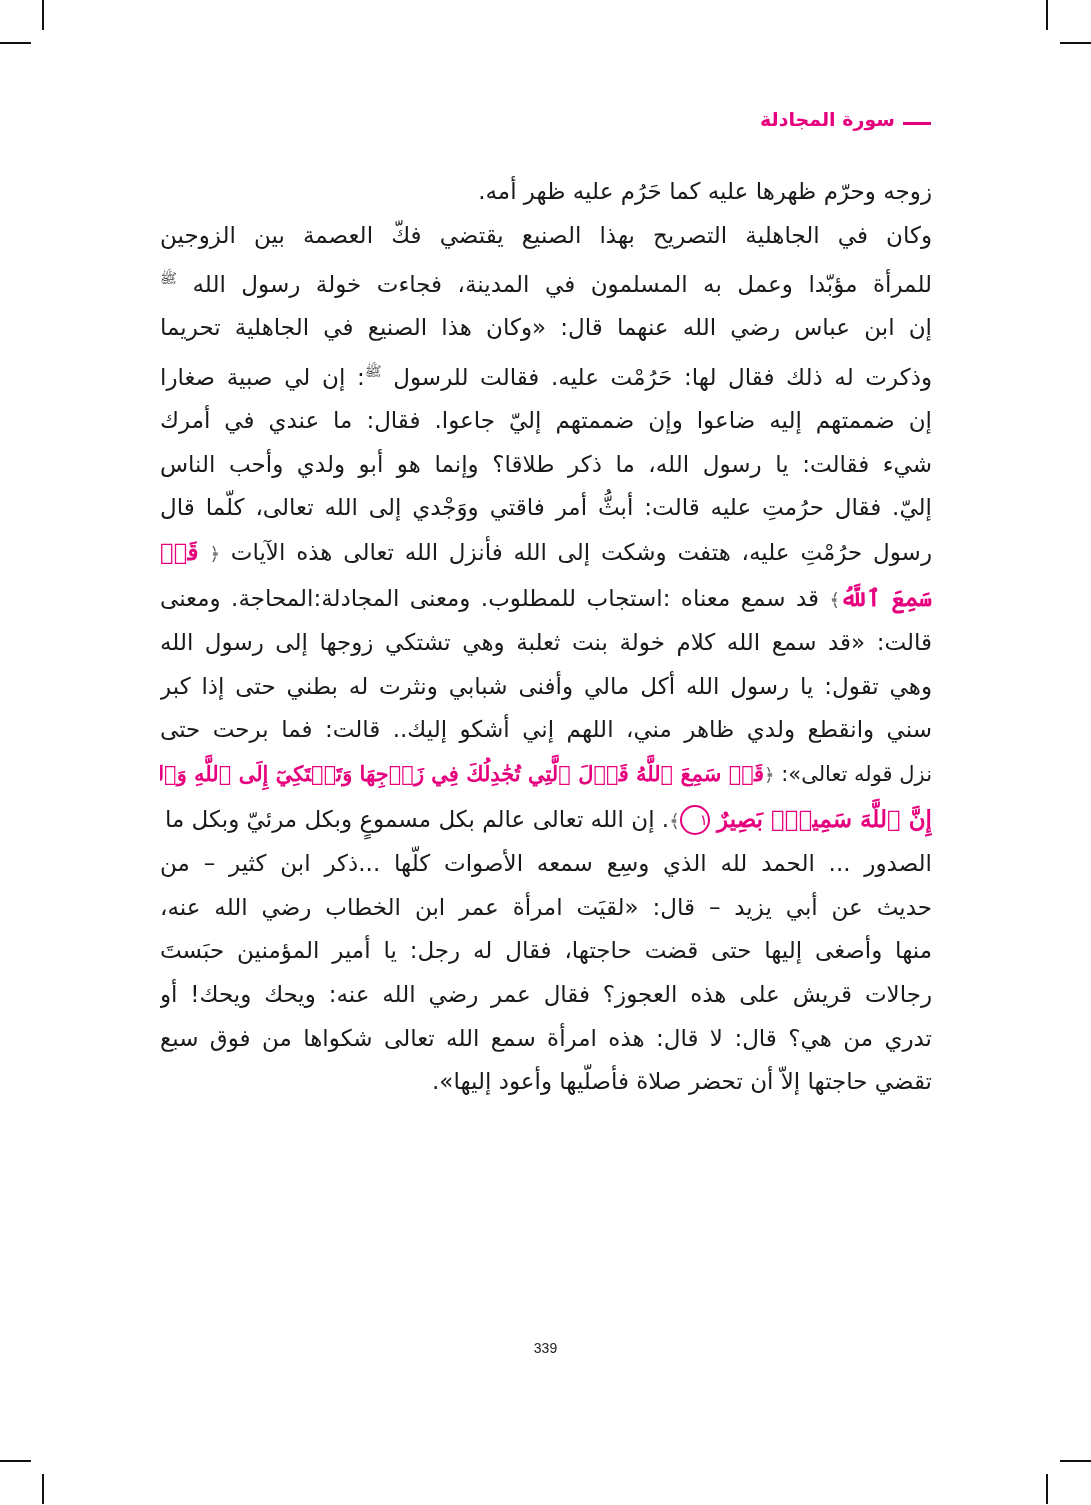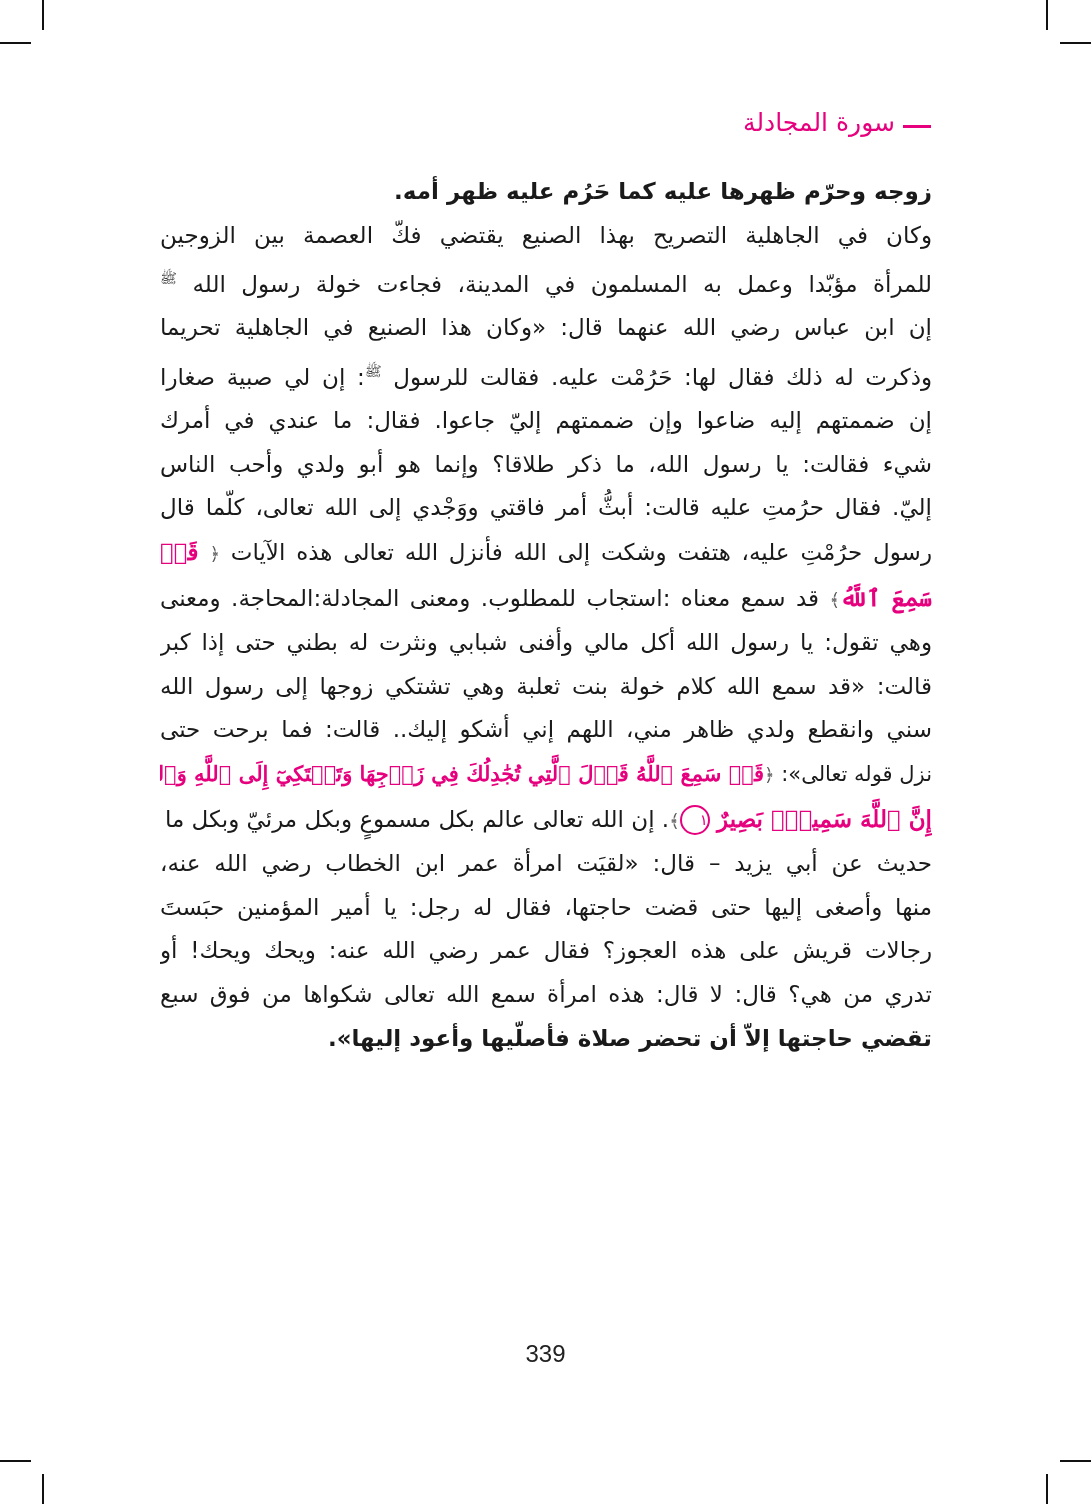"سورة المجادلة" .running-head .title { font-size: 25px -> 19px; font-weight: normal -> bold }
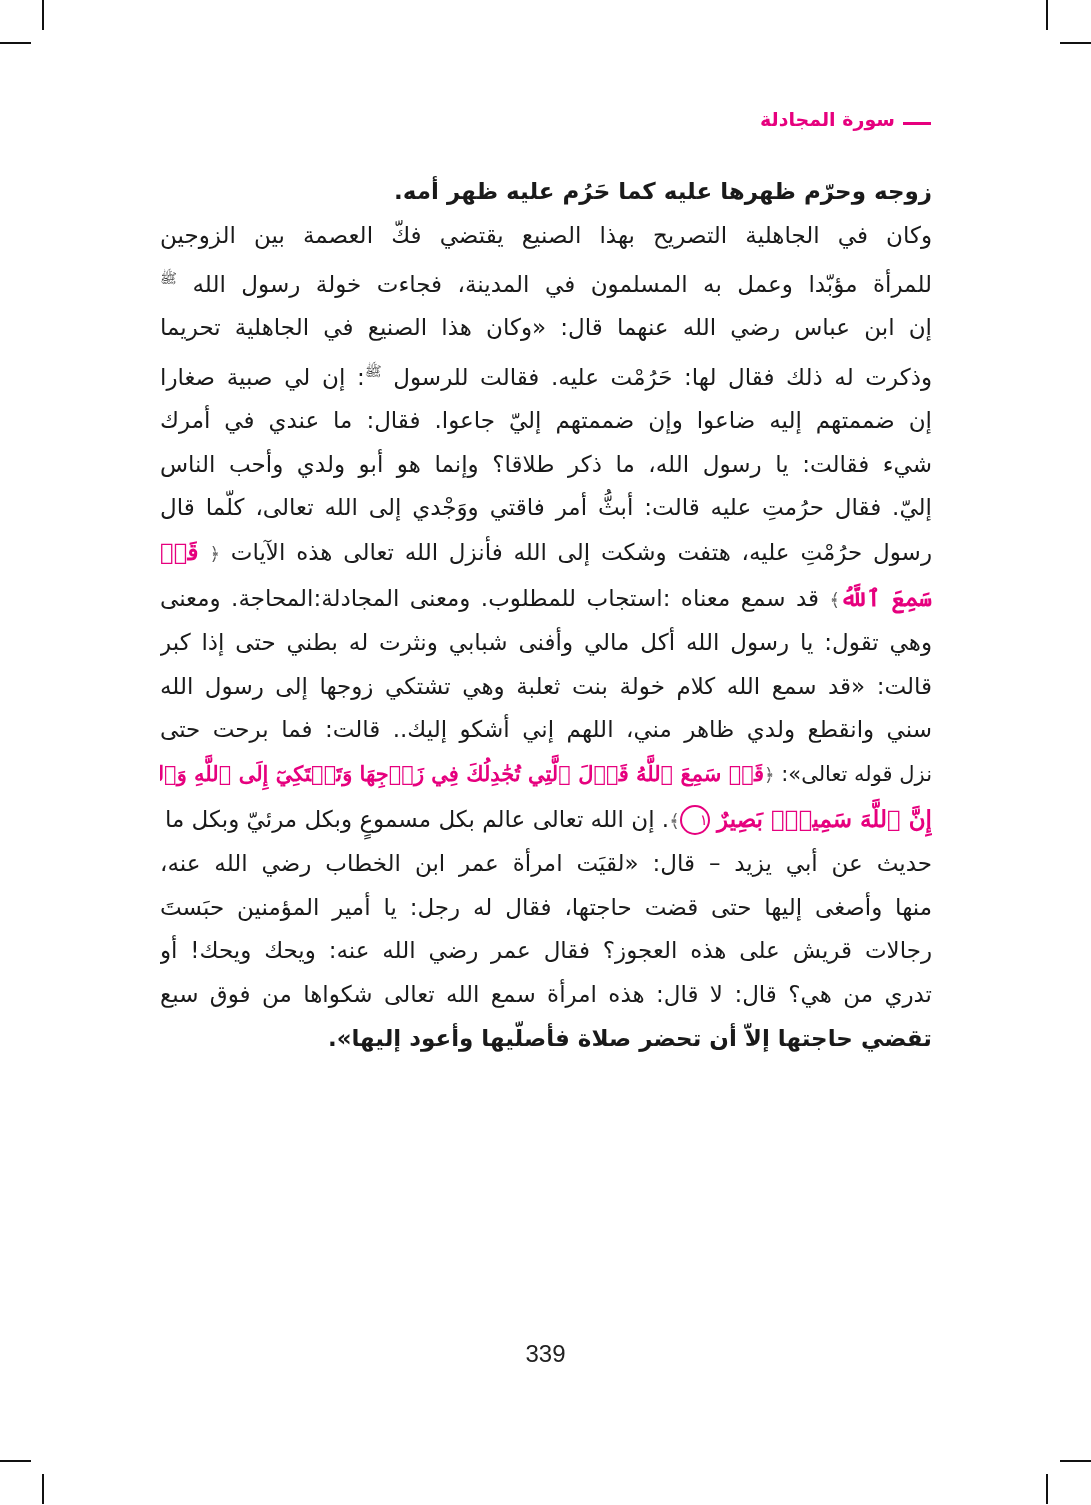"زوجه وحرّم ظهرها عليه كما" .body-text .line.last { font-weight: bold -> none }
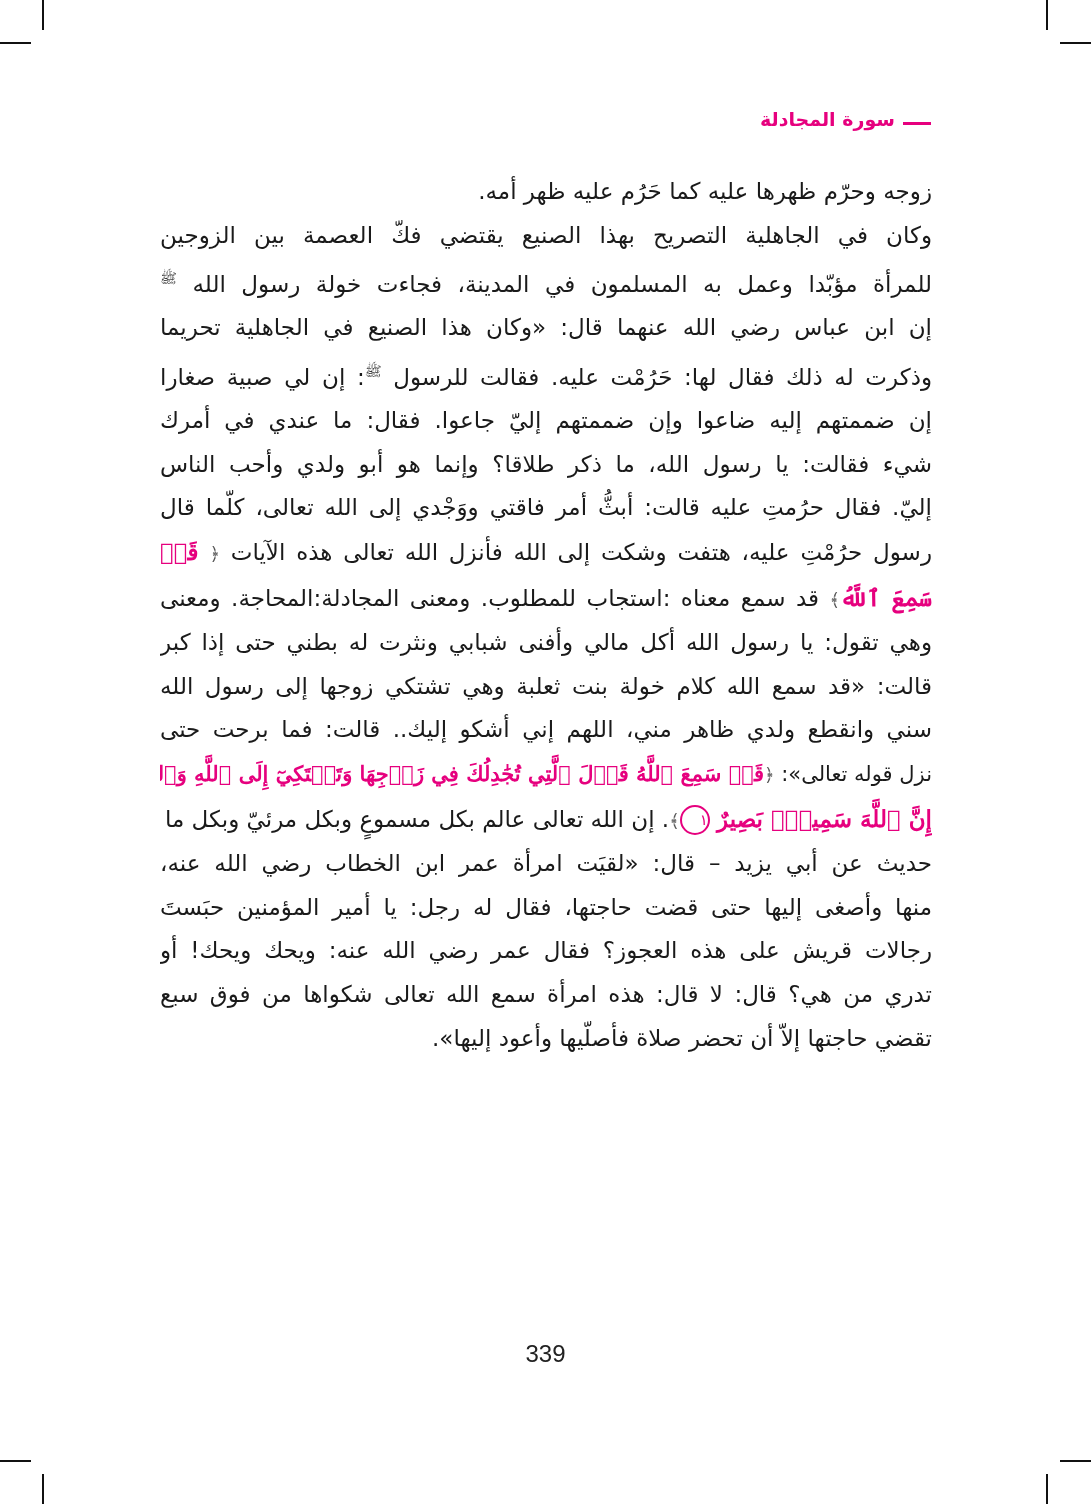"وهي تقول: يا رسول الله" span.line { order: before "قالت: «قد سمع الله كلام" -> after "قالت: «قد سمع الله كلام" }
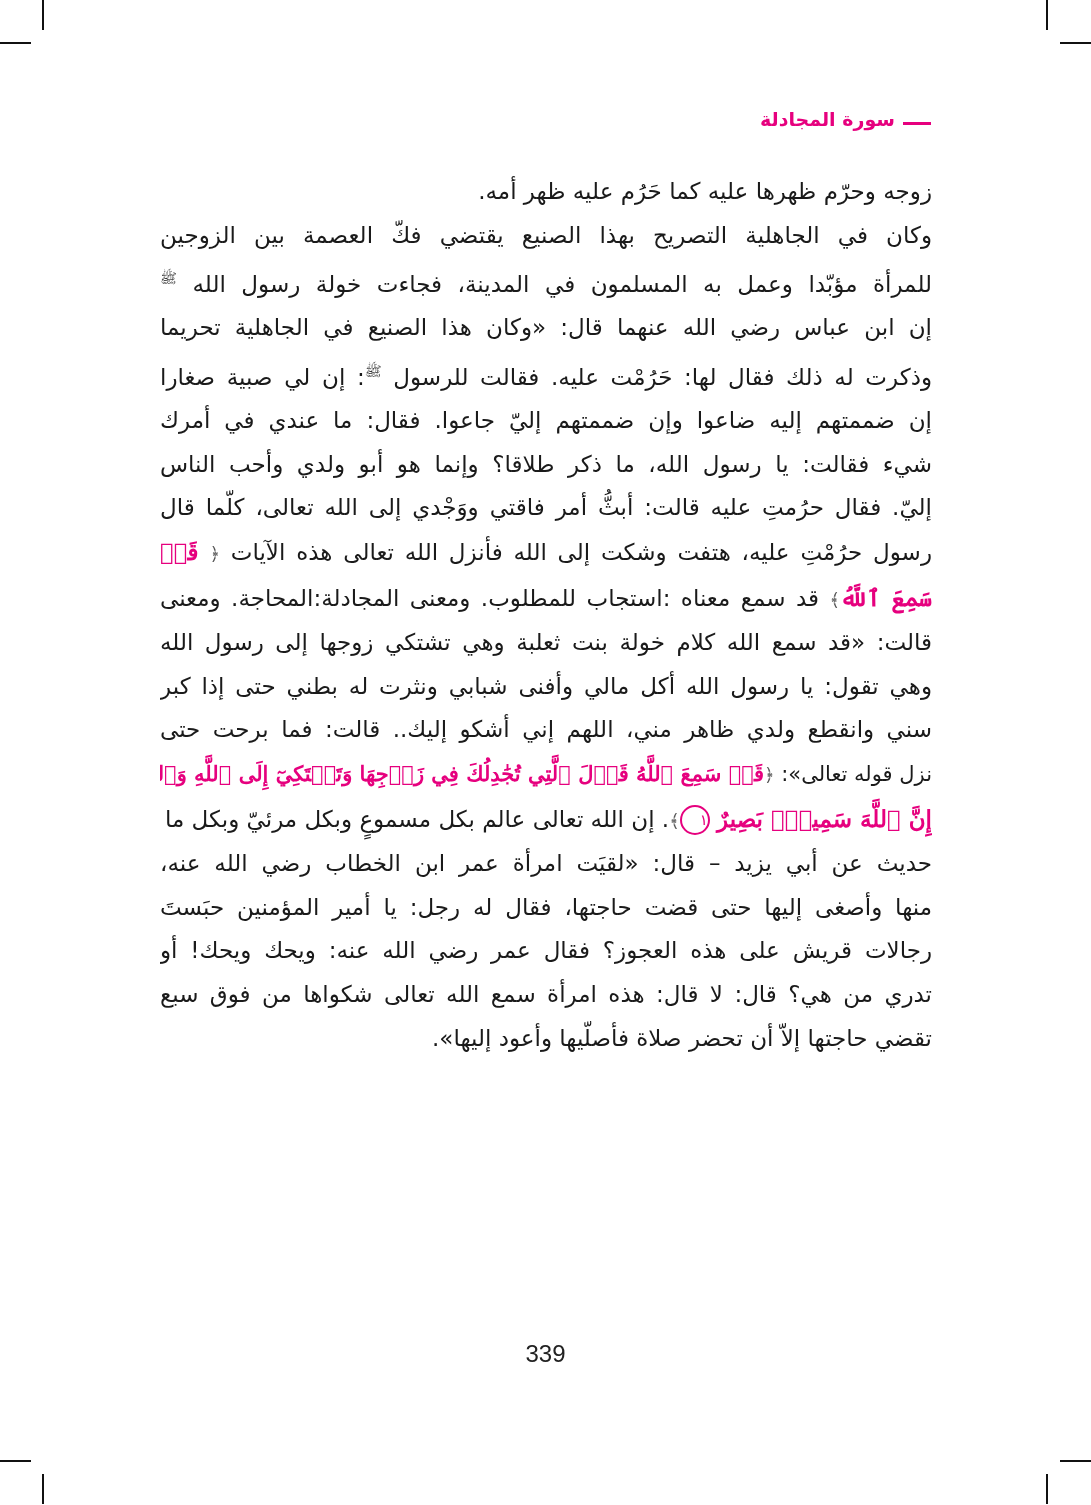"الصدور ... الحمد لله الذي" span.line { html: none -> <span>الصدور ... الحمد لله الذي وسِع سمعه الأصوات كلّها ...ذكر ابن كثير – من</span> }
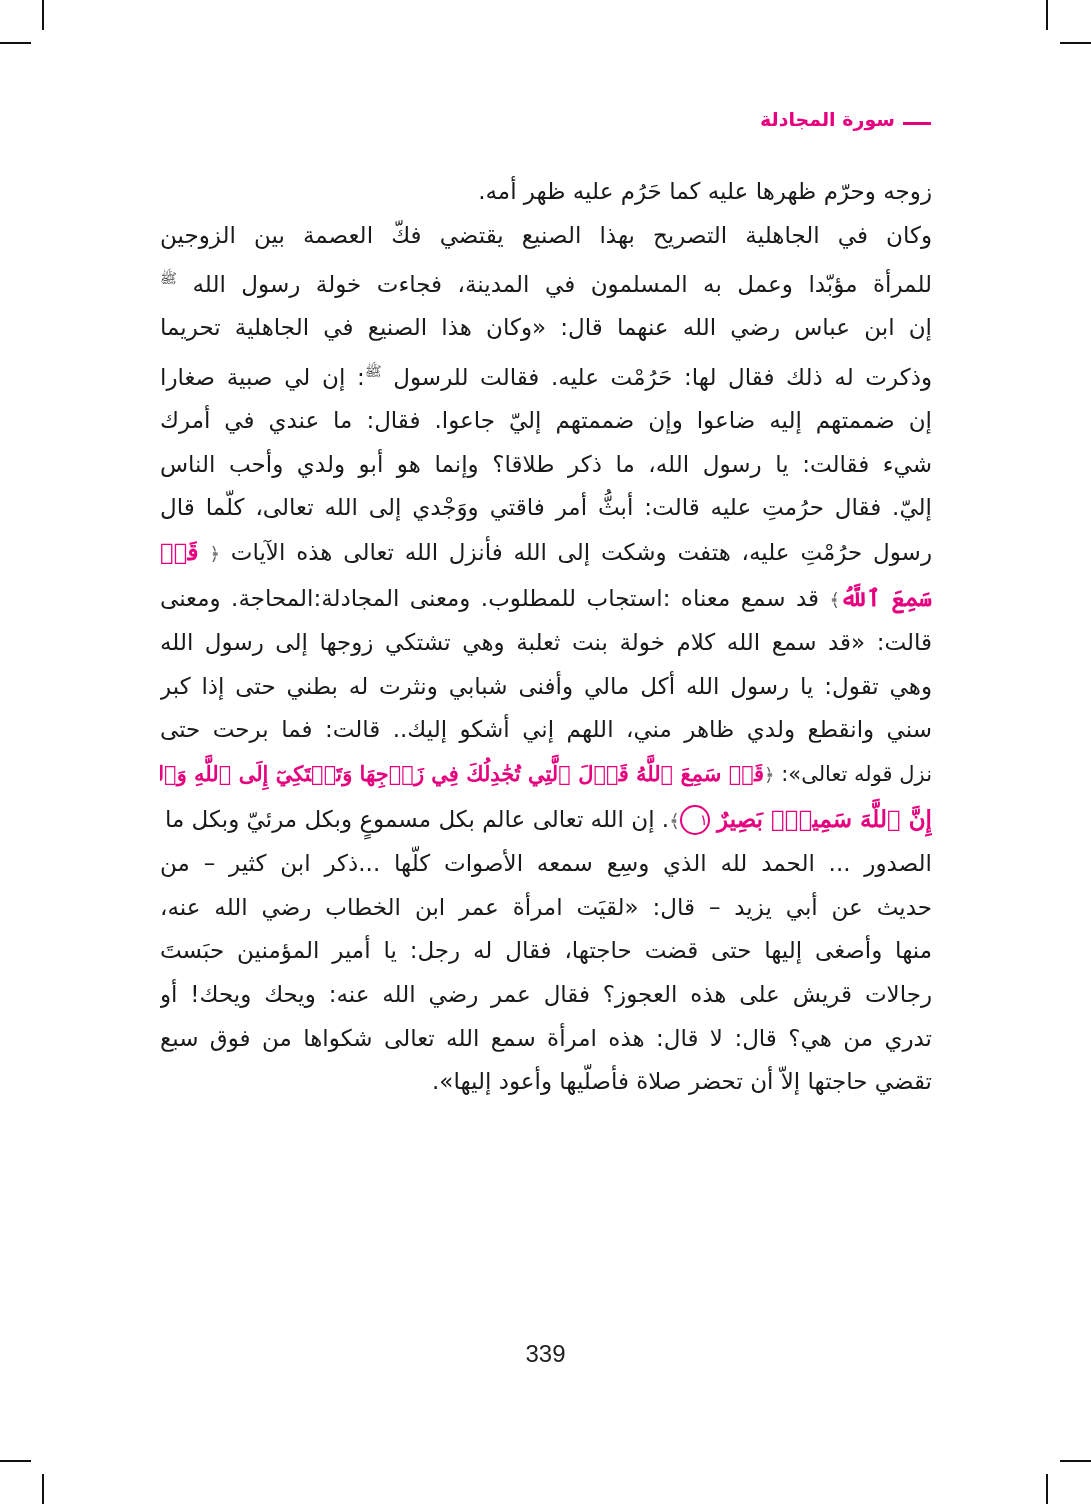"339" .page-number { font-size: 24px -> 14px }
